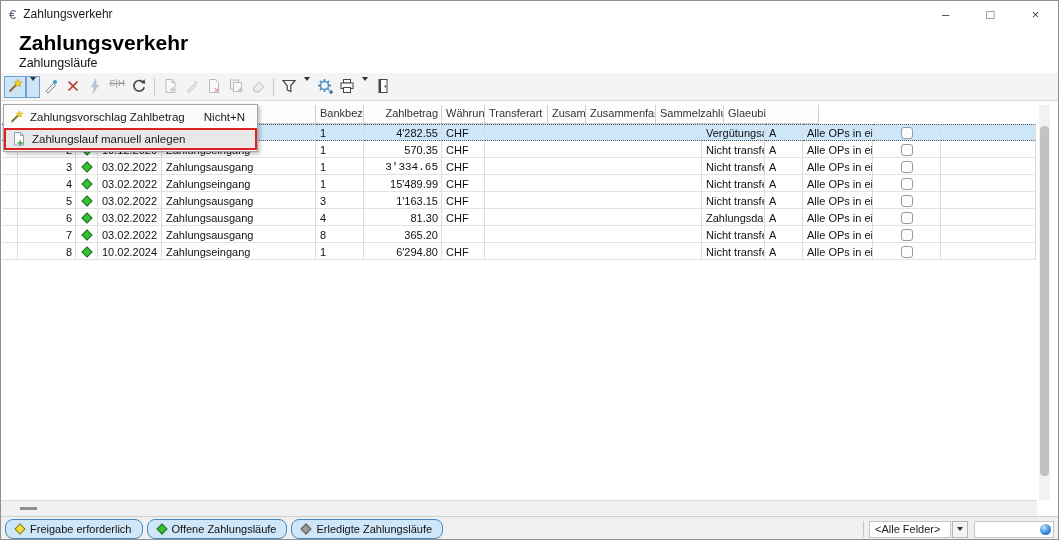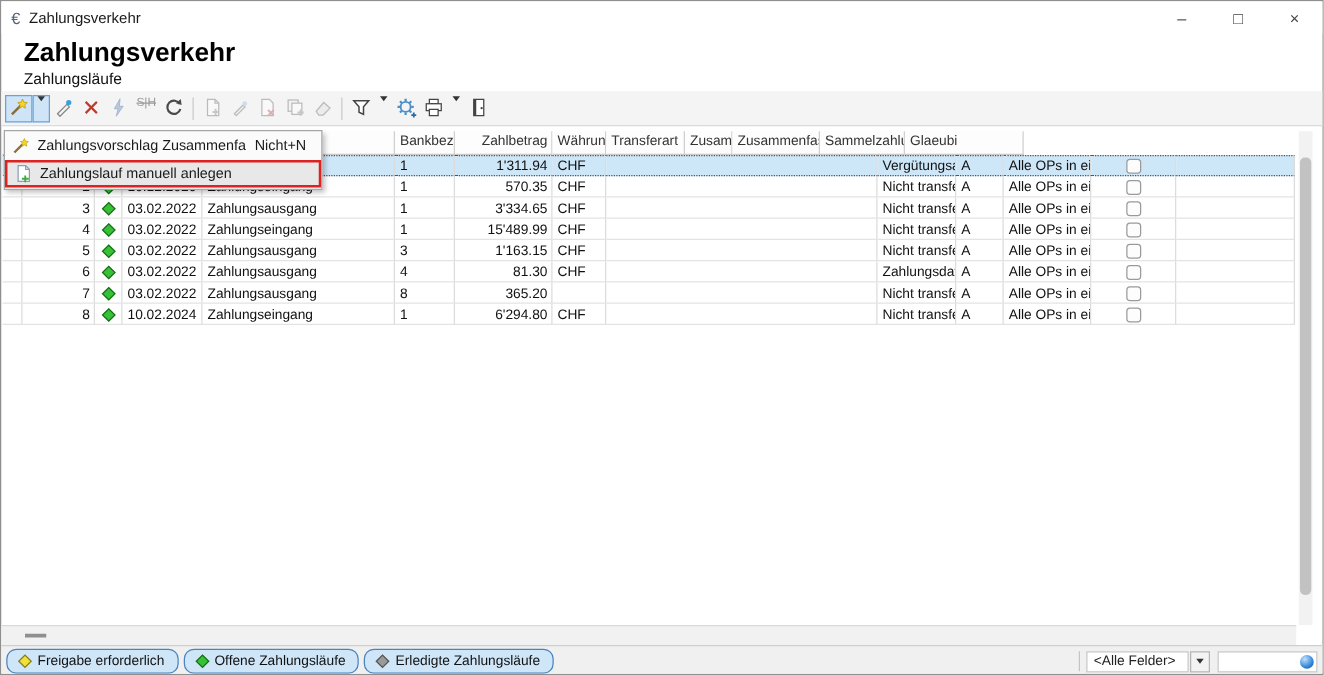"Zahlungsvorschlag Zusammenfa" span.mi-label { text: Zusammenfa -> Zahlbetrag }
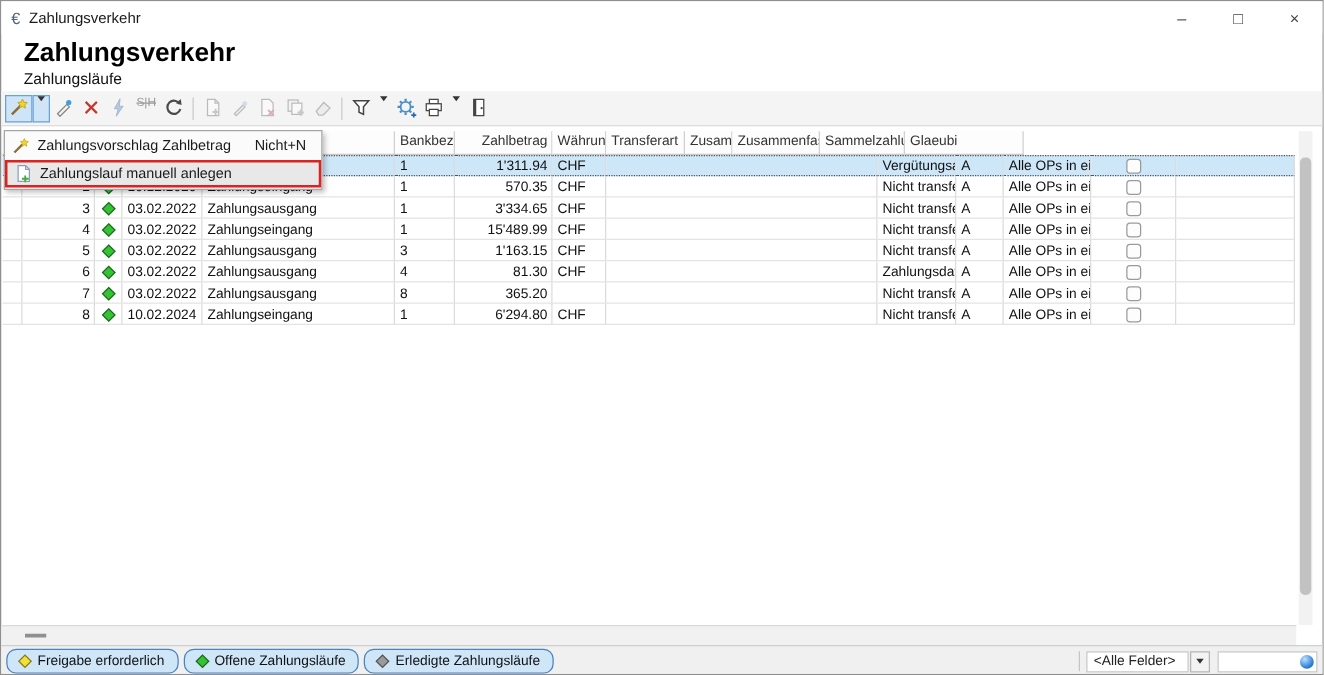"1'311.94" div.gcell { text: 1'311.94 -> 4'282.55 }
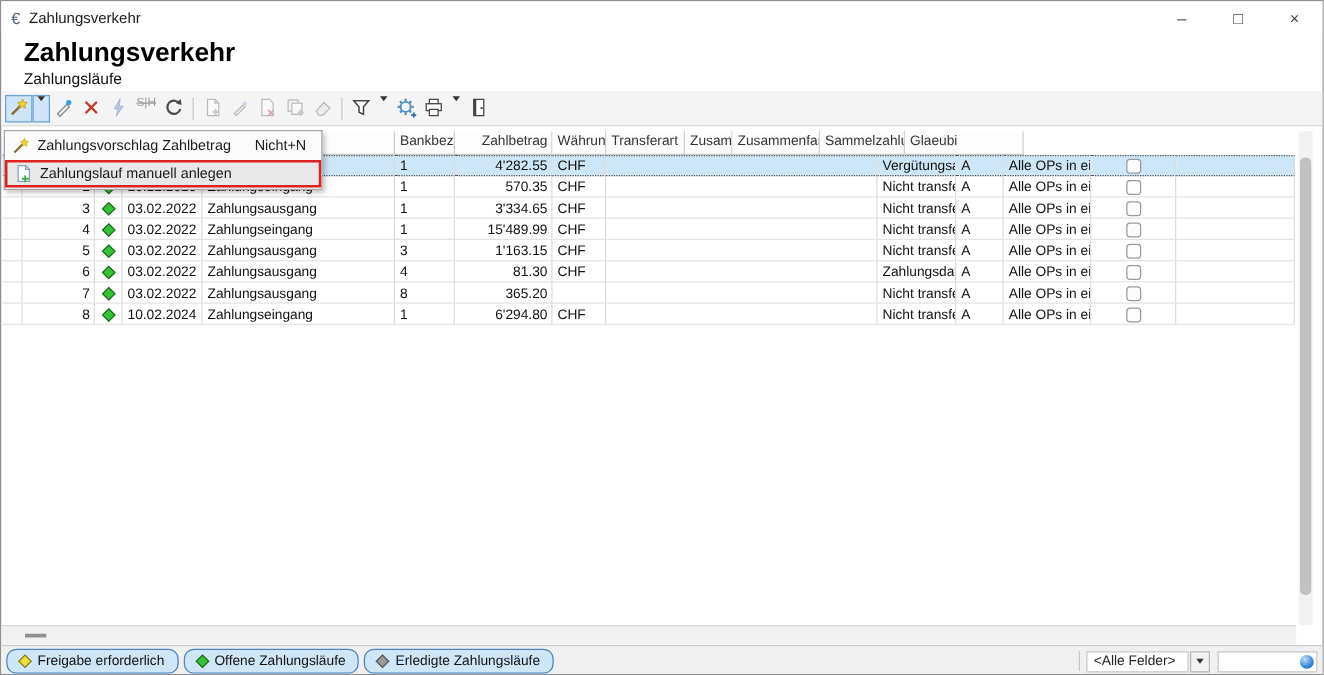"3'334.65" div.gcell { font-family: none -> Liberation Mono, monospace }
